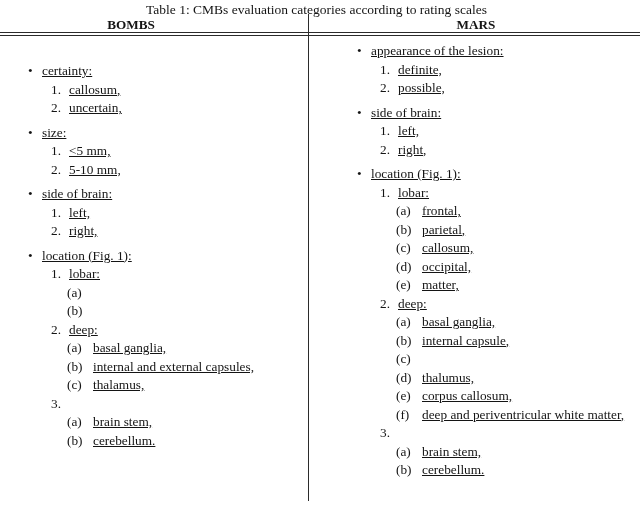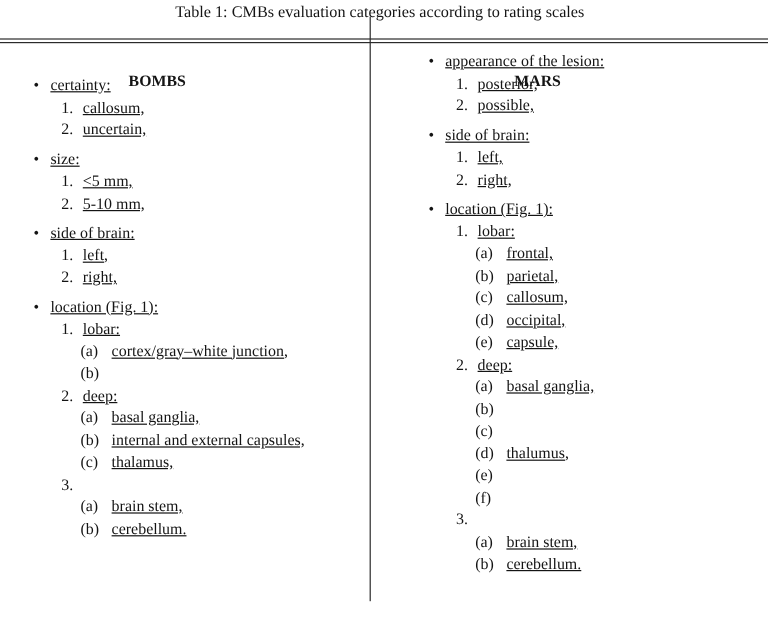"BOMBS" .col-header { margin-top: 43px -> none }
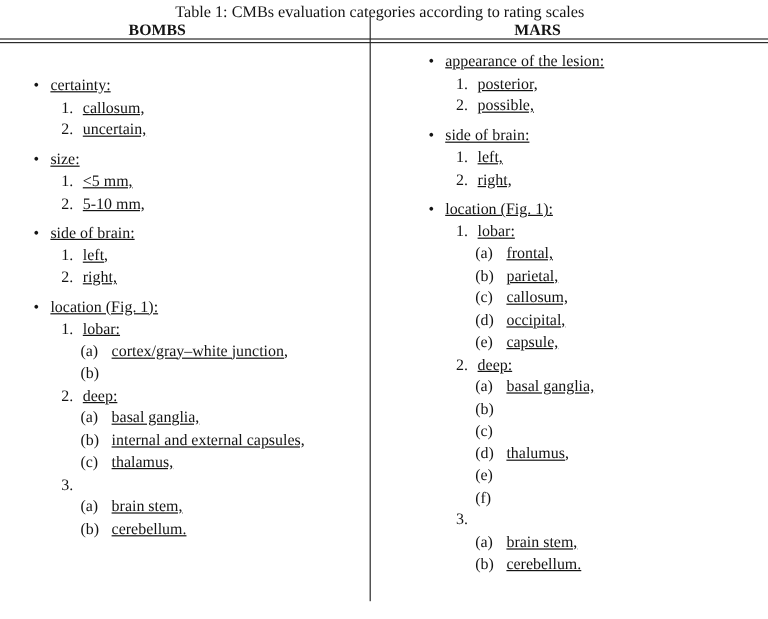"MARS" .hdr-right { left: 434px -> 462px }
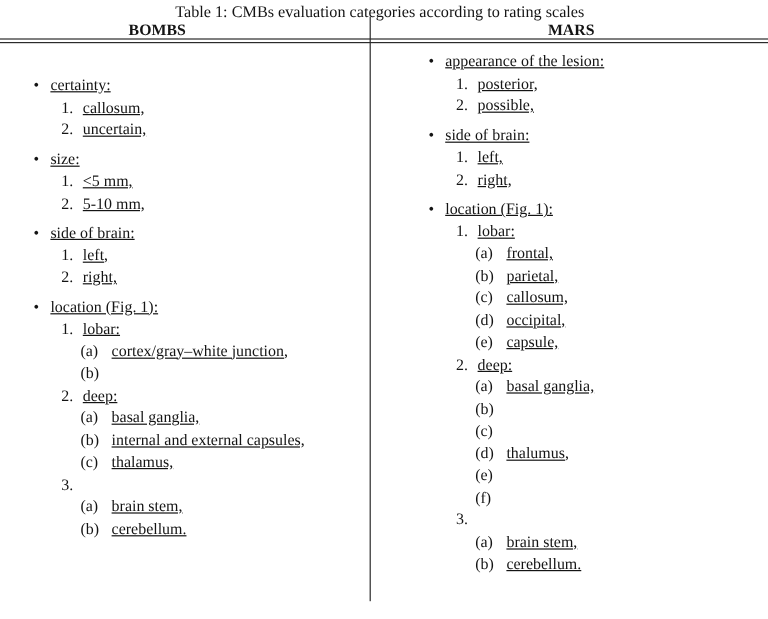"posterior," span.text { text: posterior -> definite }
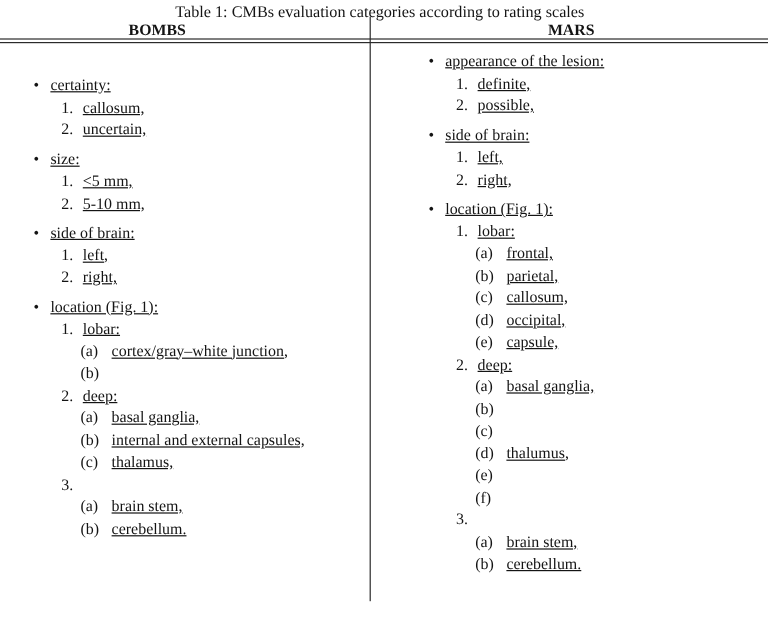"cortex/gray–white junction," span.text { html: <span>cortex/gray–white junction,</span> -> none }
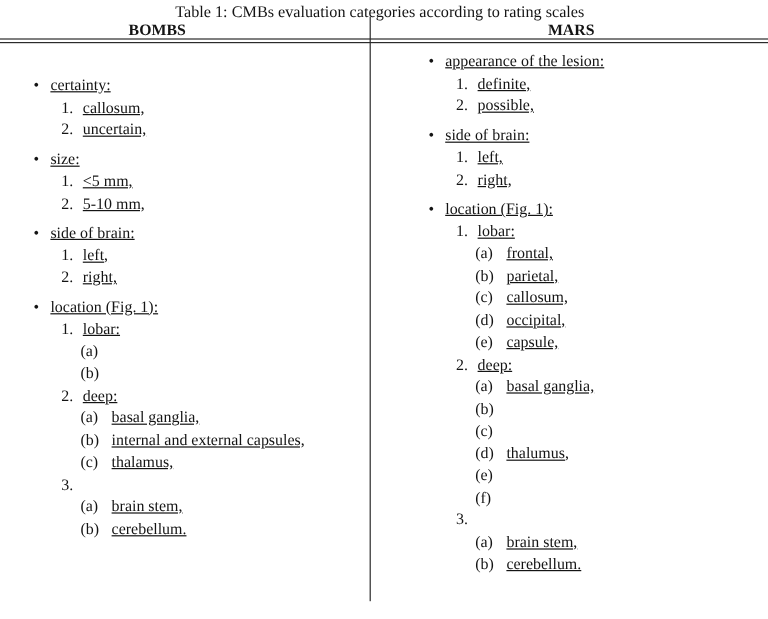"capsule," span.text { text: capsule -> matter }
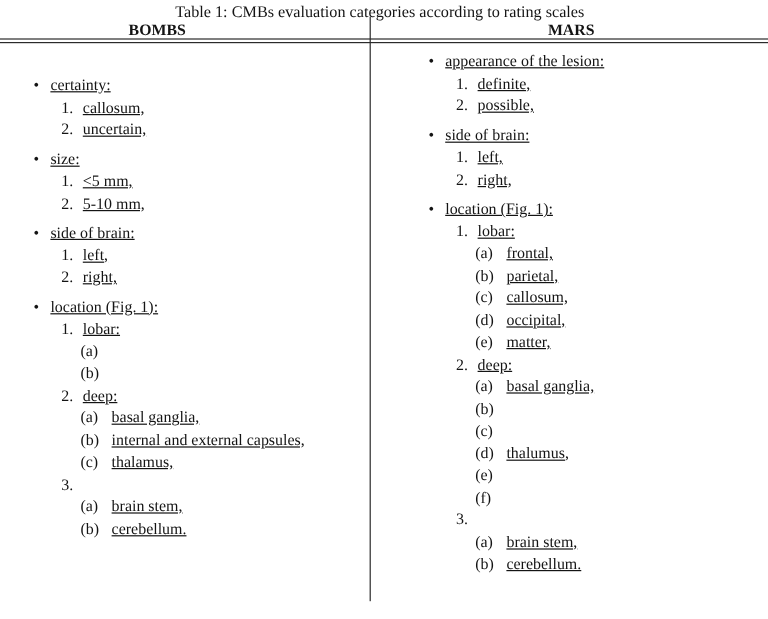"internal capsule," span.text { html: none -> <span>internal capsule,</span> }
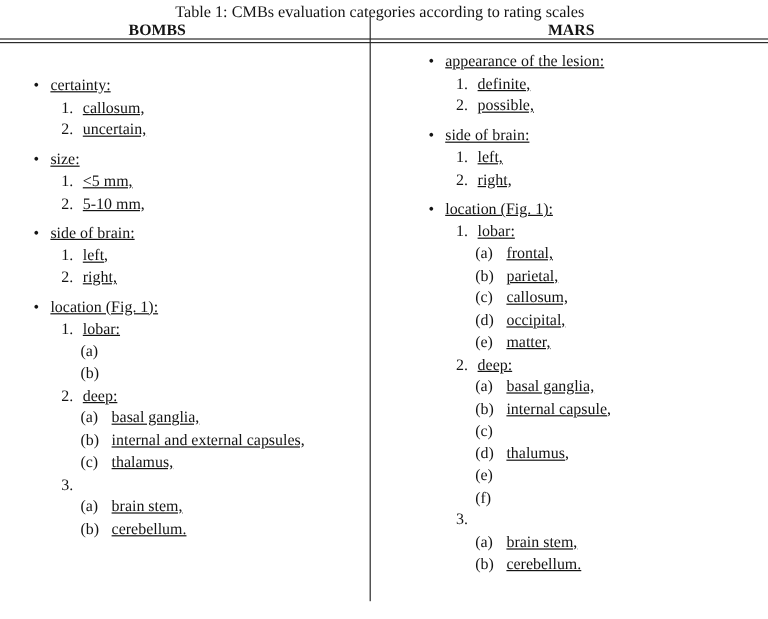"corpus callosum," span.text { html: none -> <span>corpus callosum,</span> }
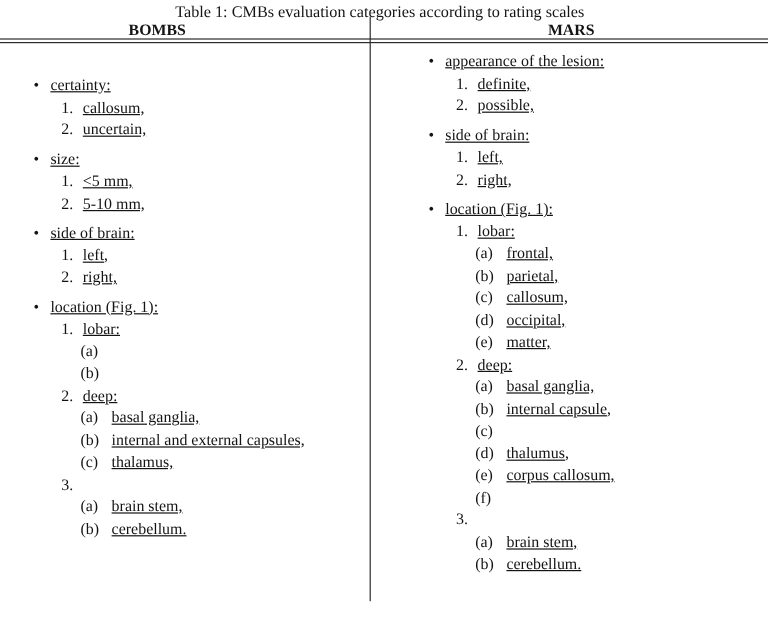"deep and periventricular white matter," span.text { html: none -> <span>deep and periventricular white matter,</span> }
